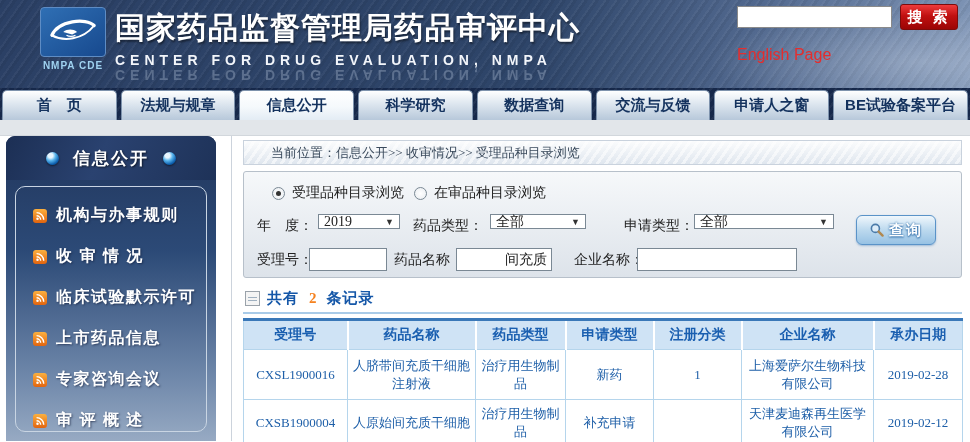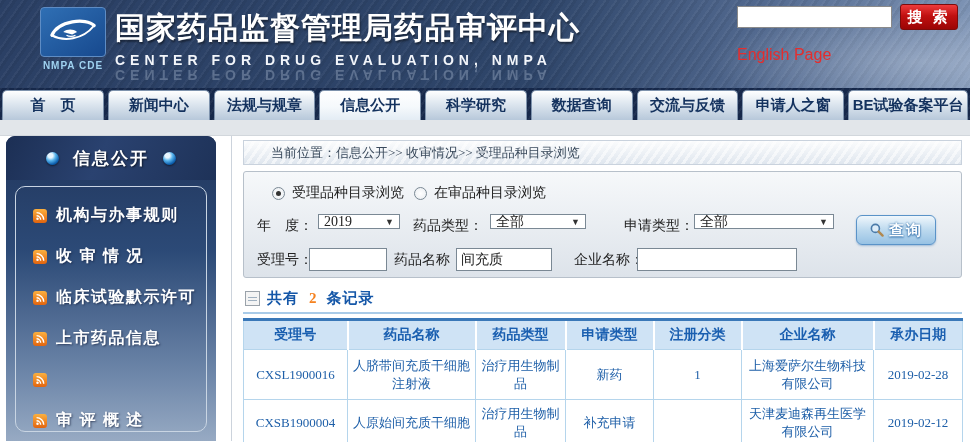"新闻中心" div.tab { html: <div>新闻中心</div> -> none }
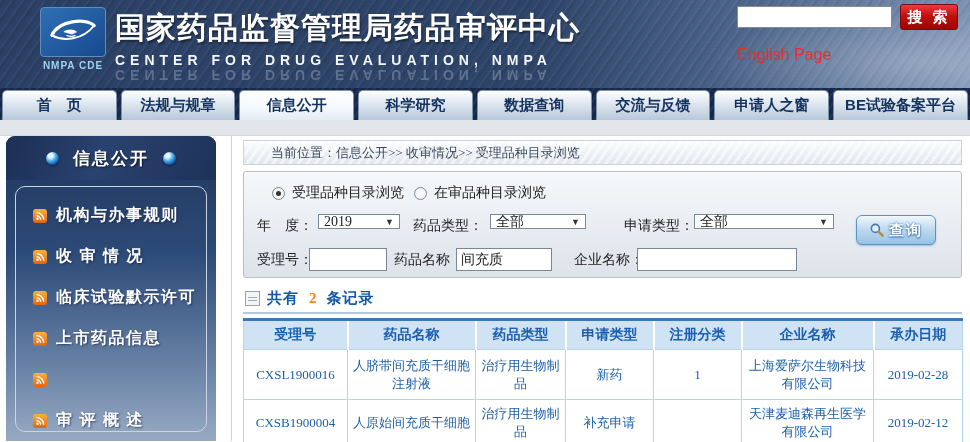"间充质" input.text-input { text-align: none -> right }
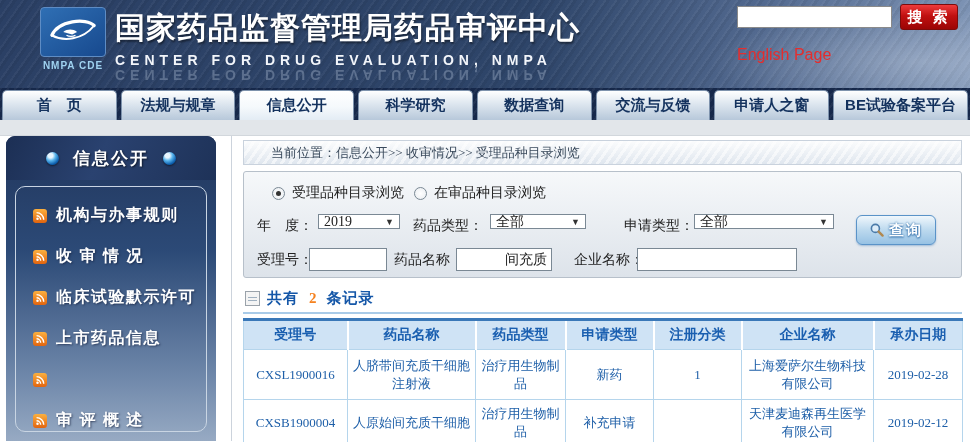"专家咨询会议" span.label { html: none -> <span>专家咨询会议</span> }
